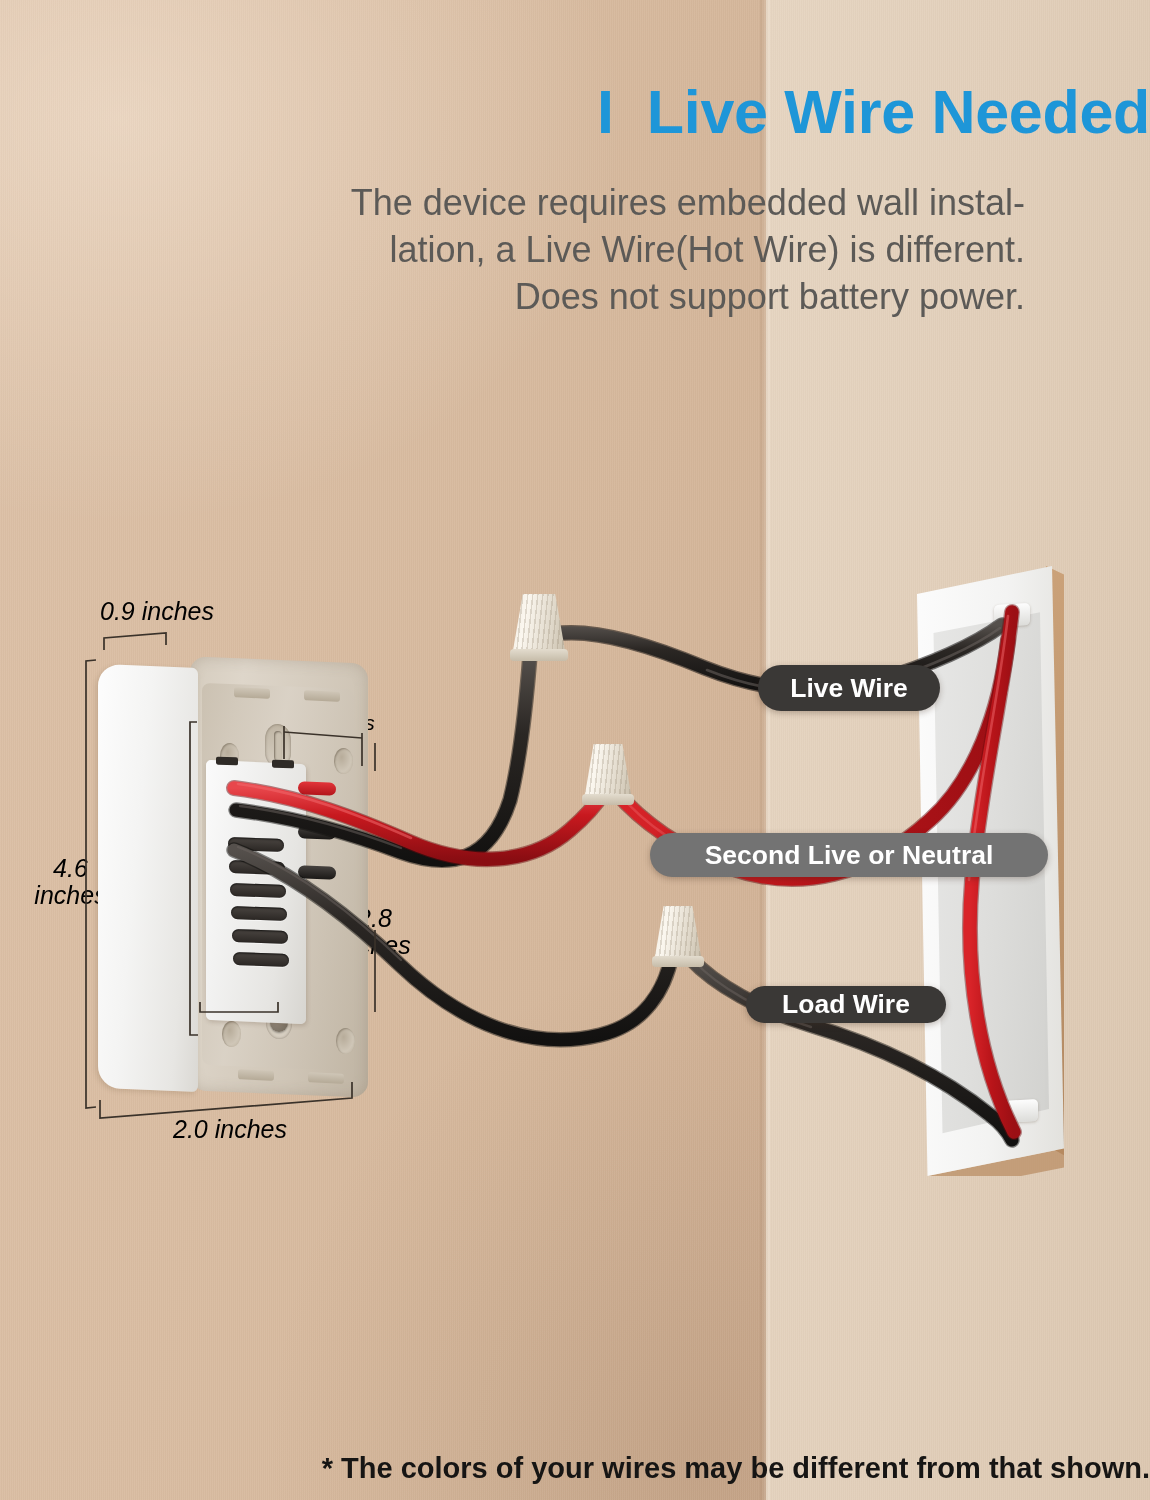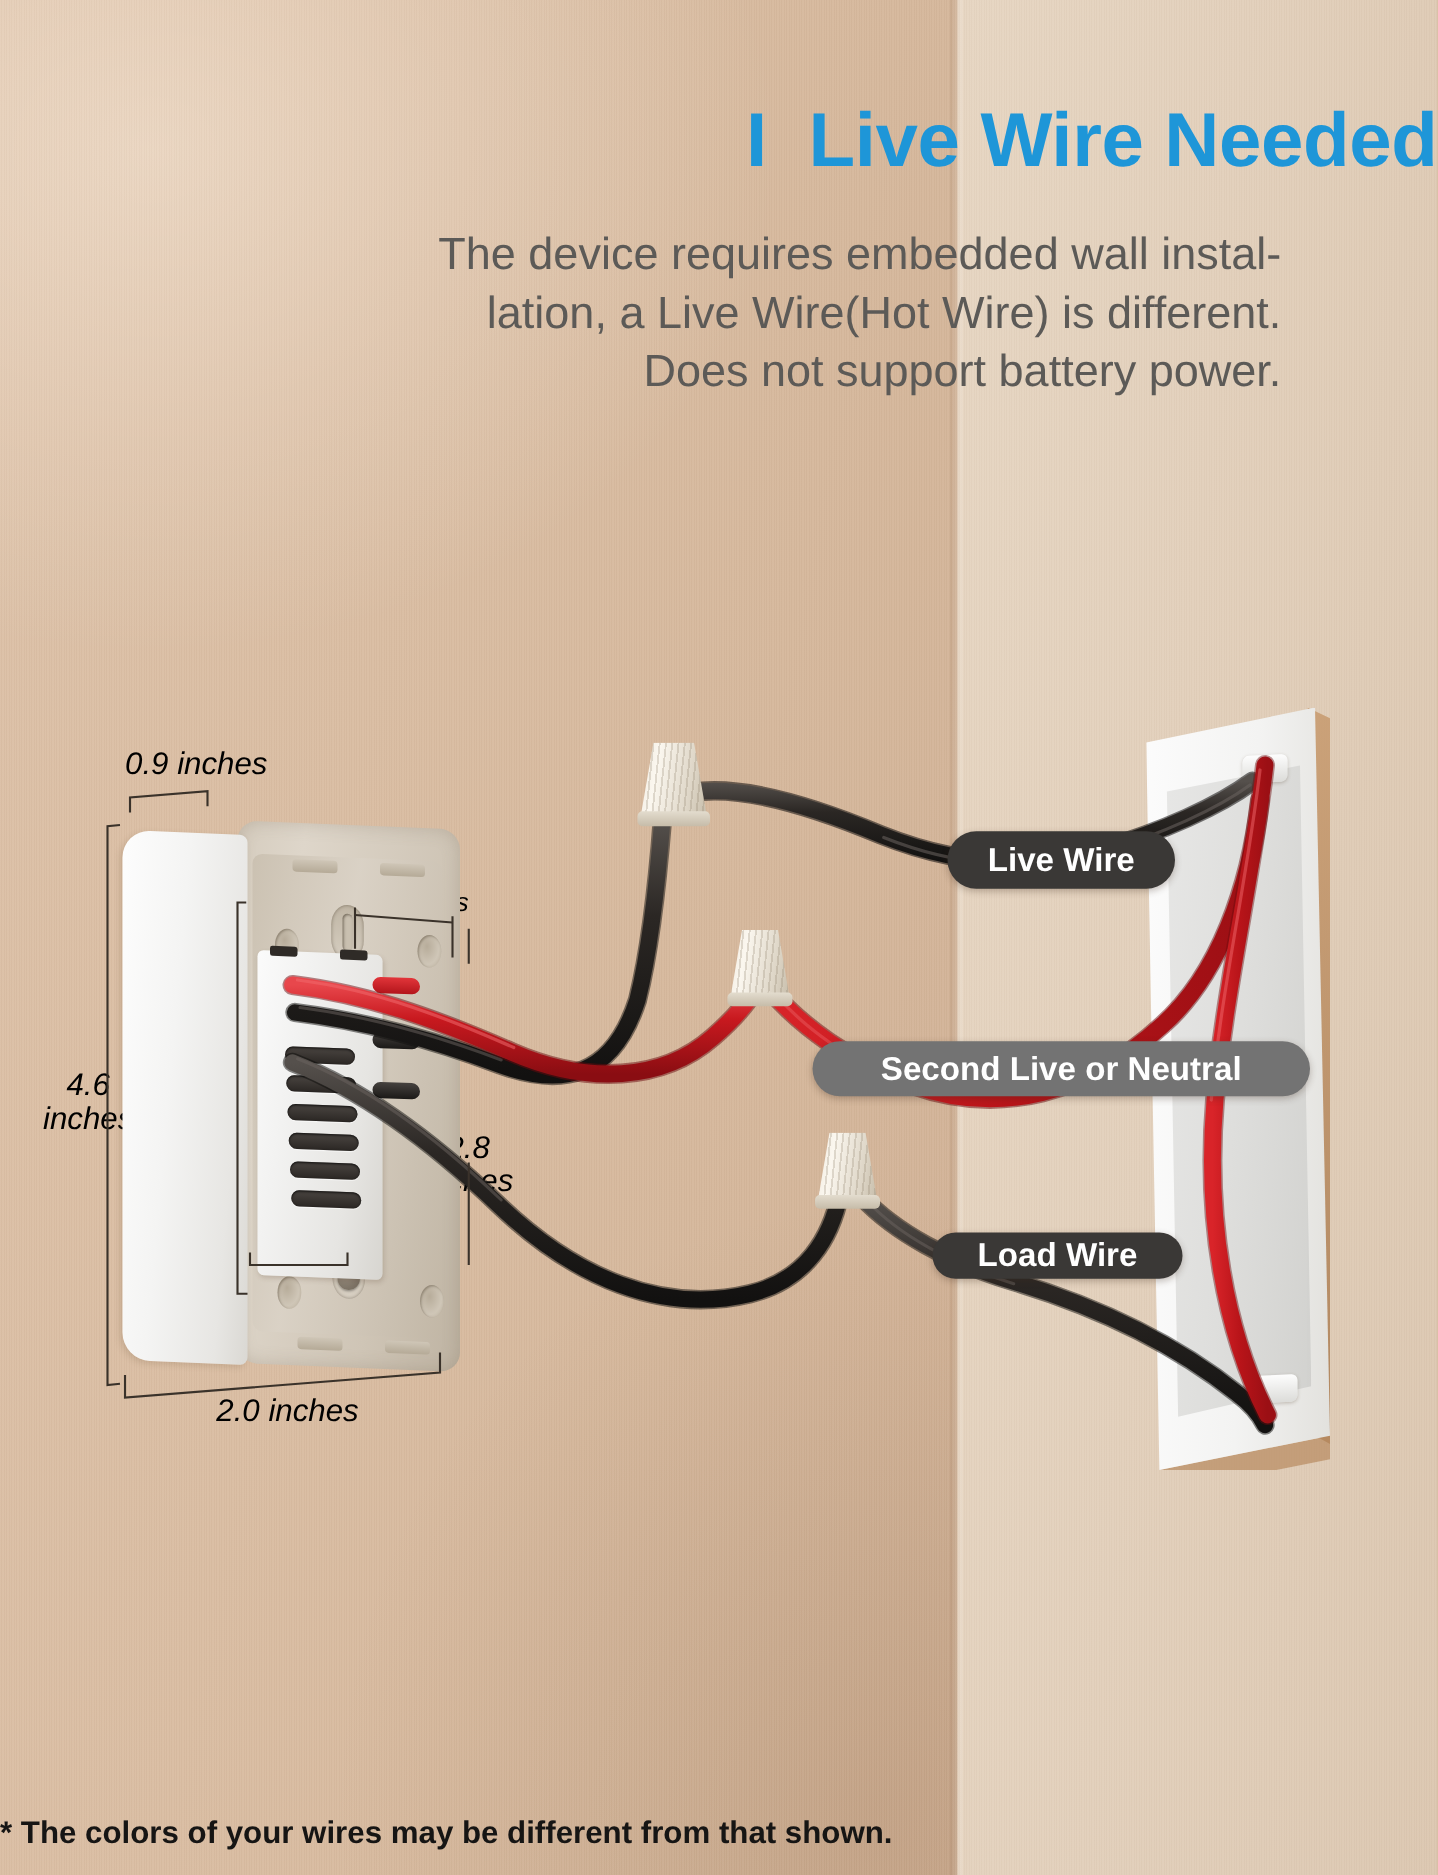"* The colors of your" .footnote { font-size: 25px -> 29px; text-align: left -> right }
